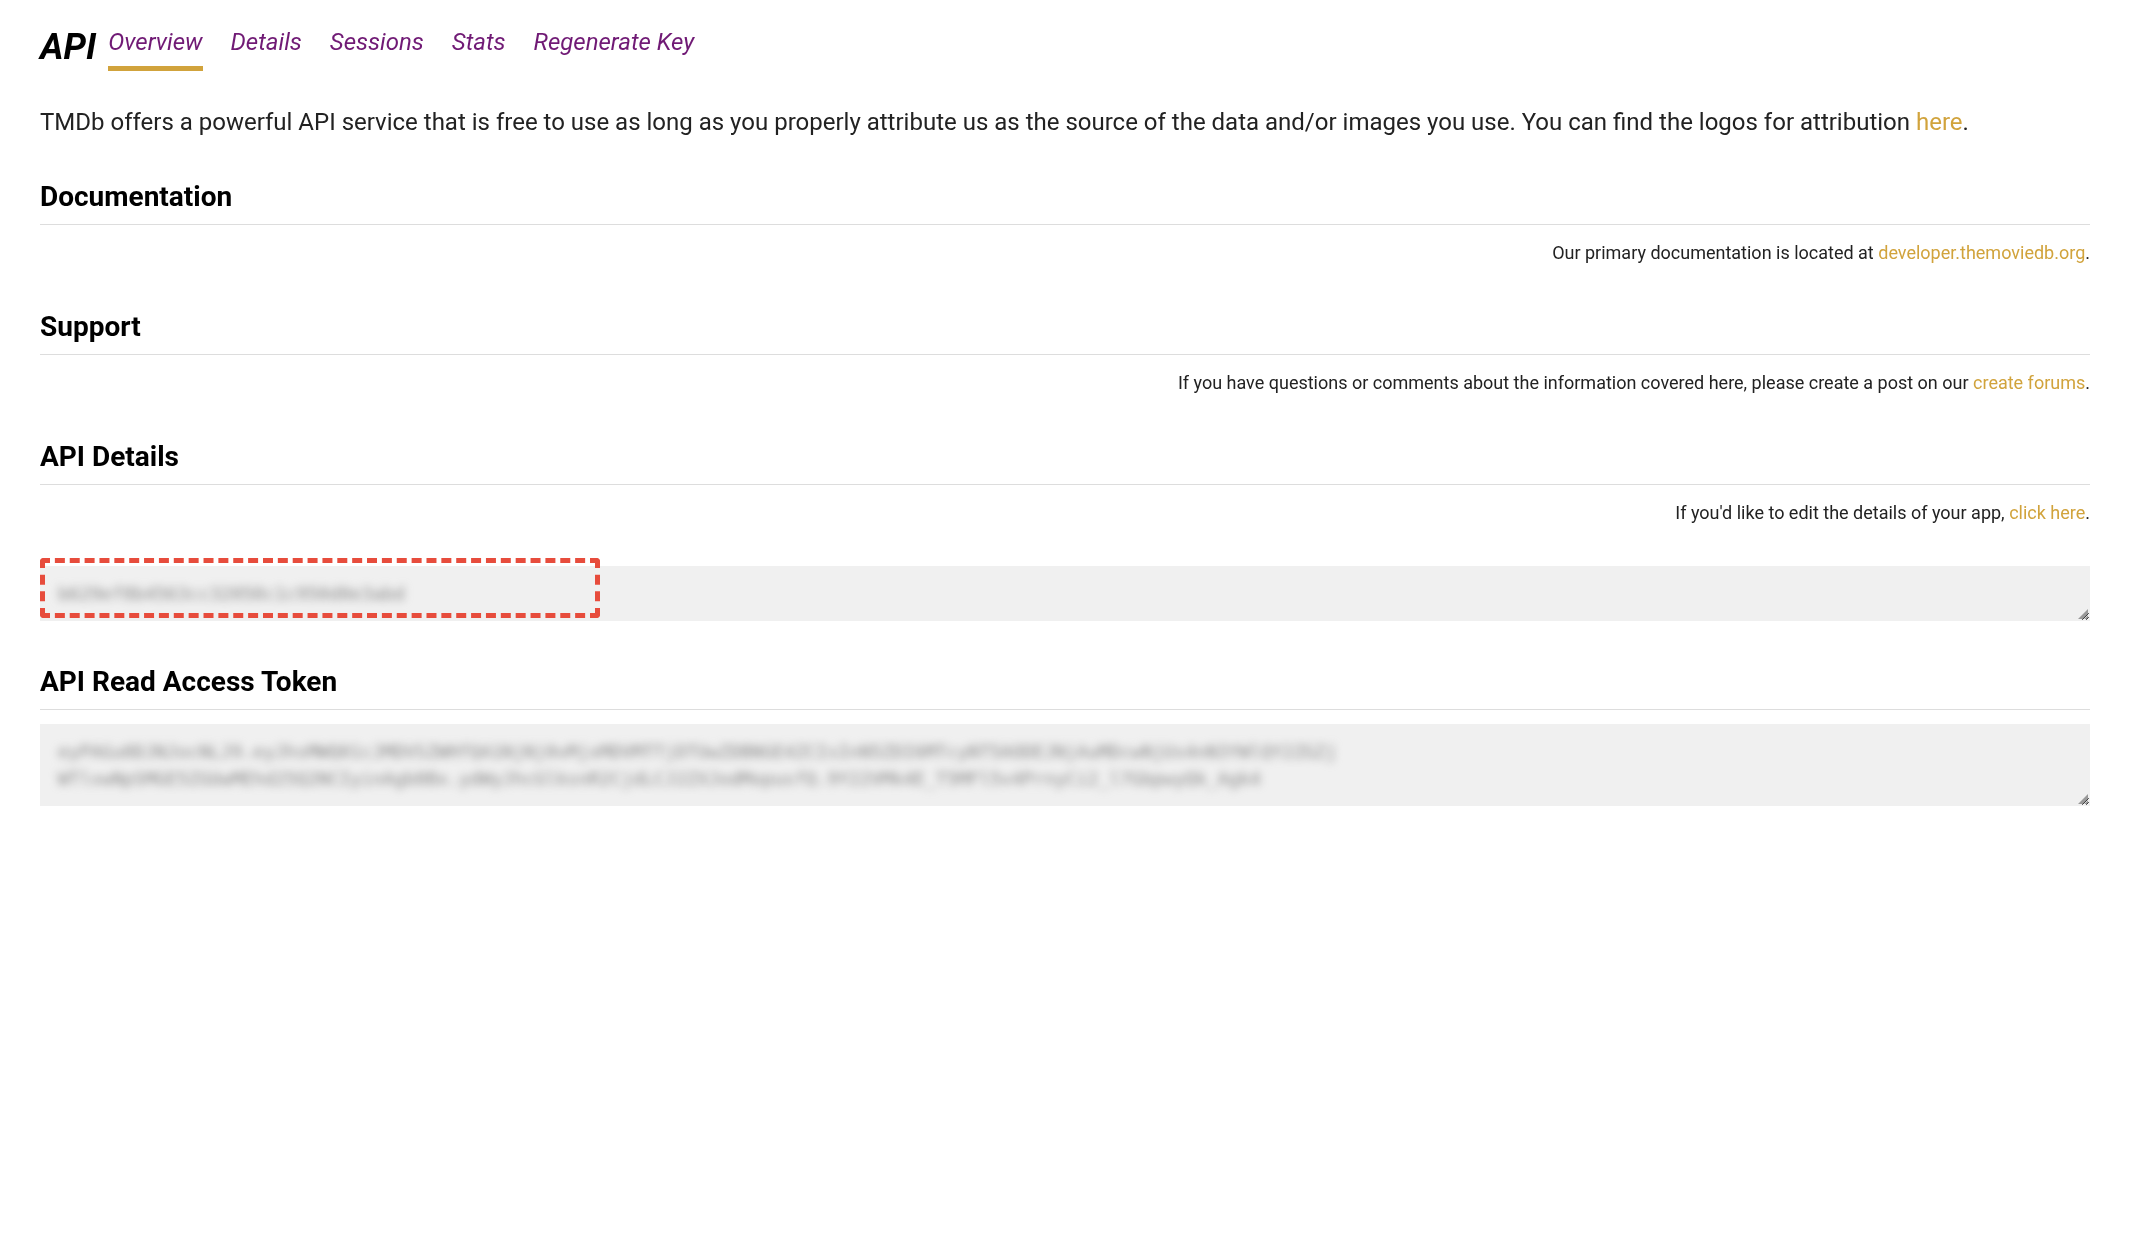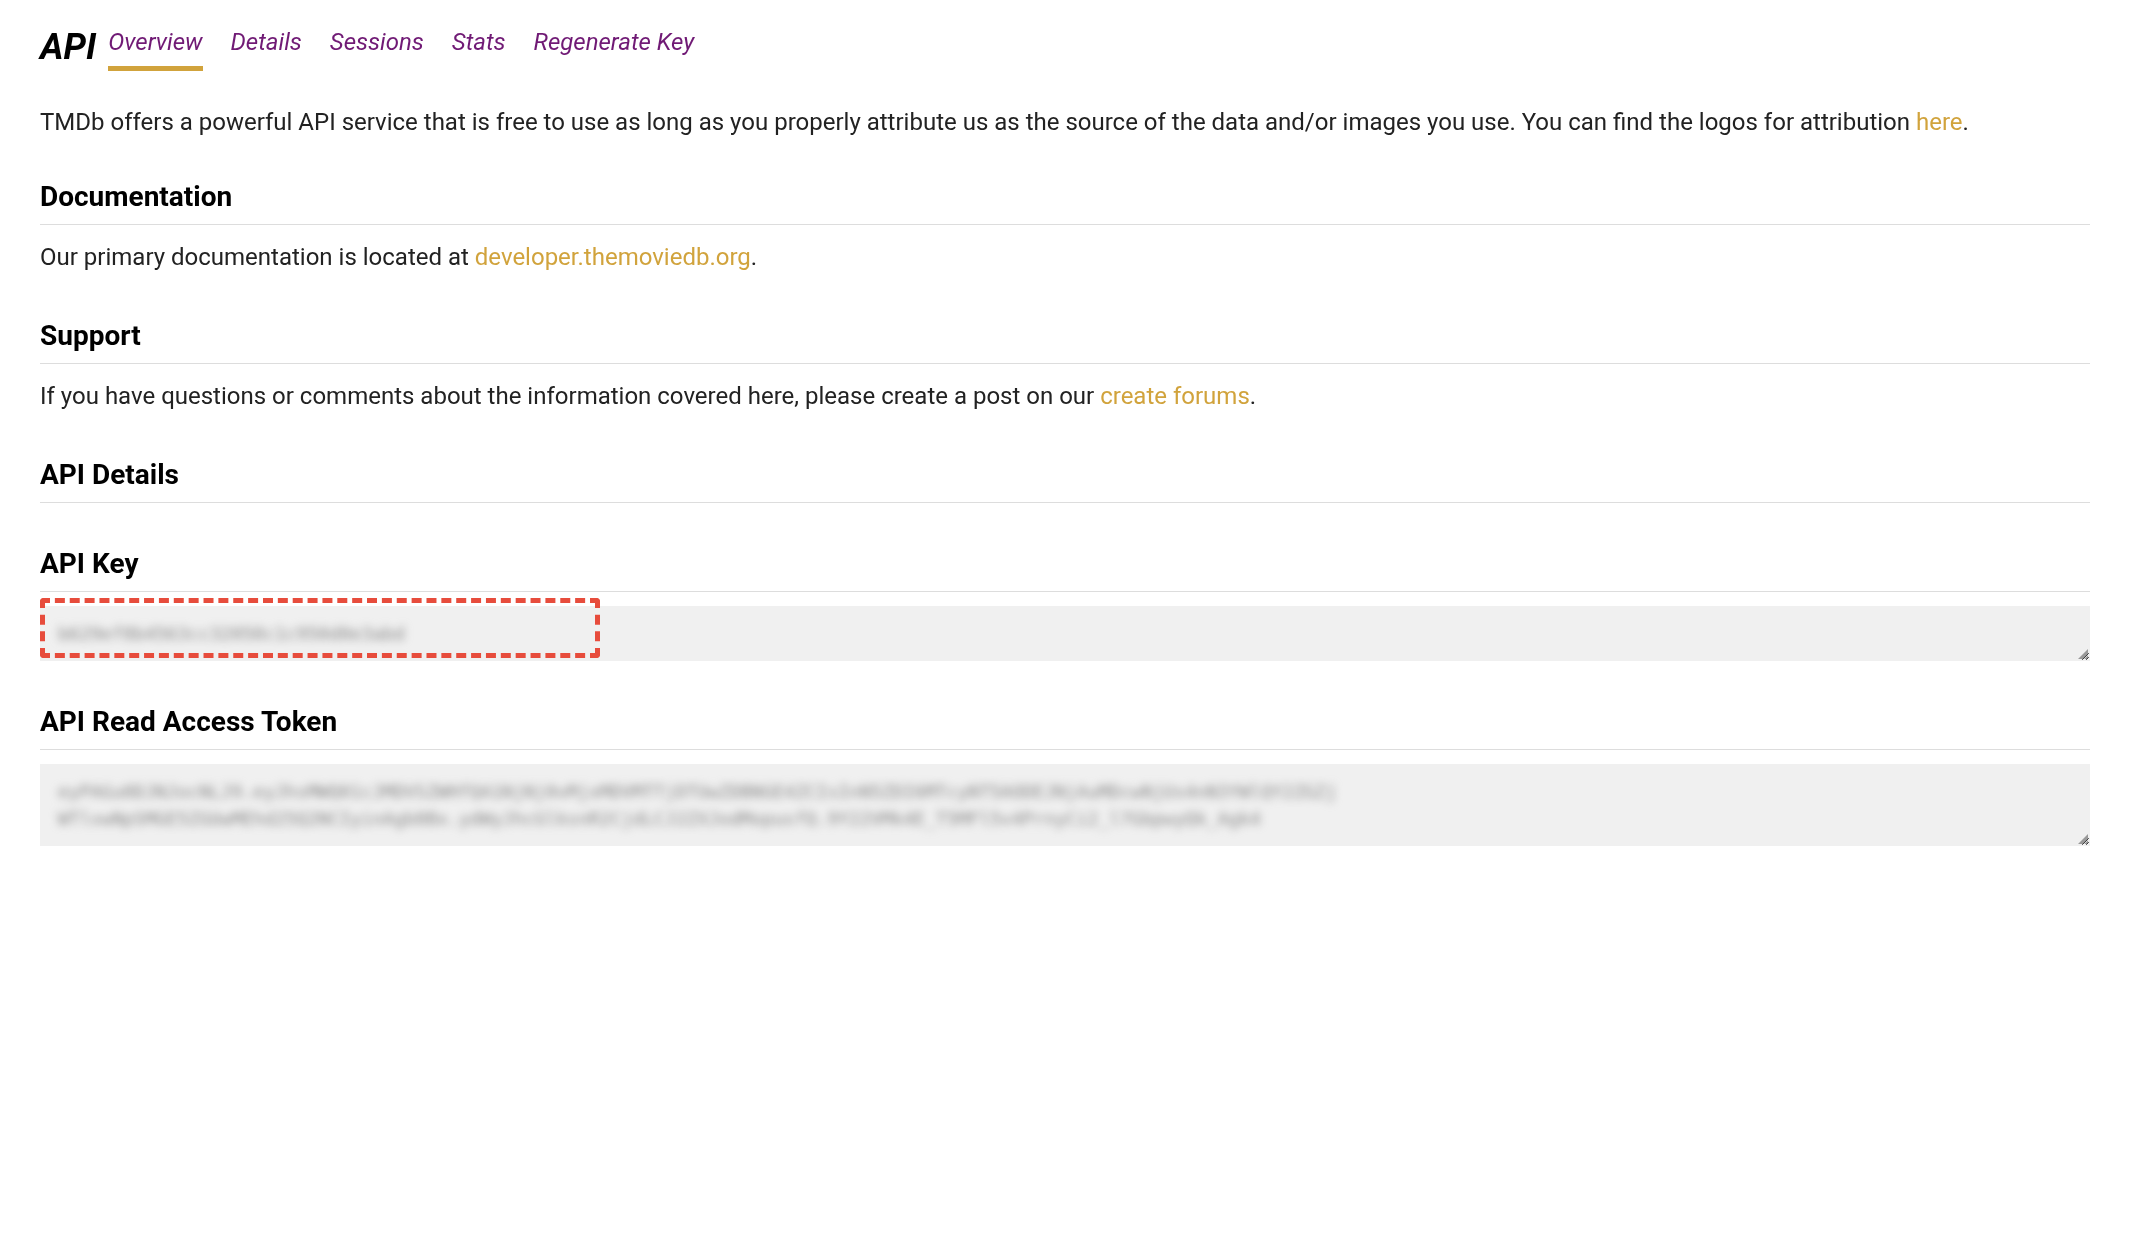"Our primary documentation is located" .section-text { font-size: 24px -> 18px; text-align: none -> right }
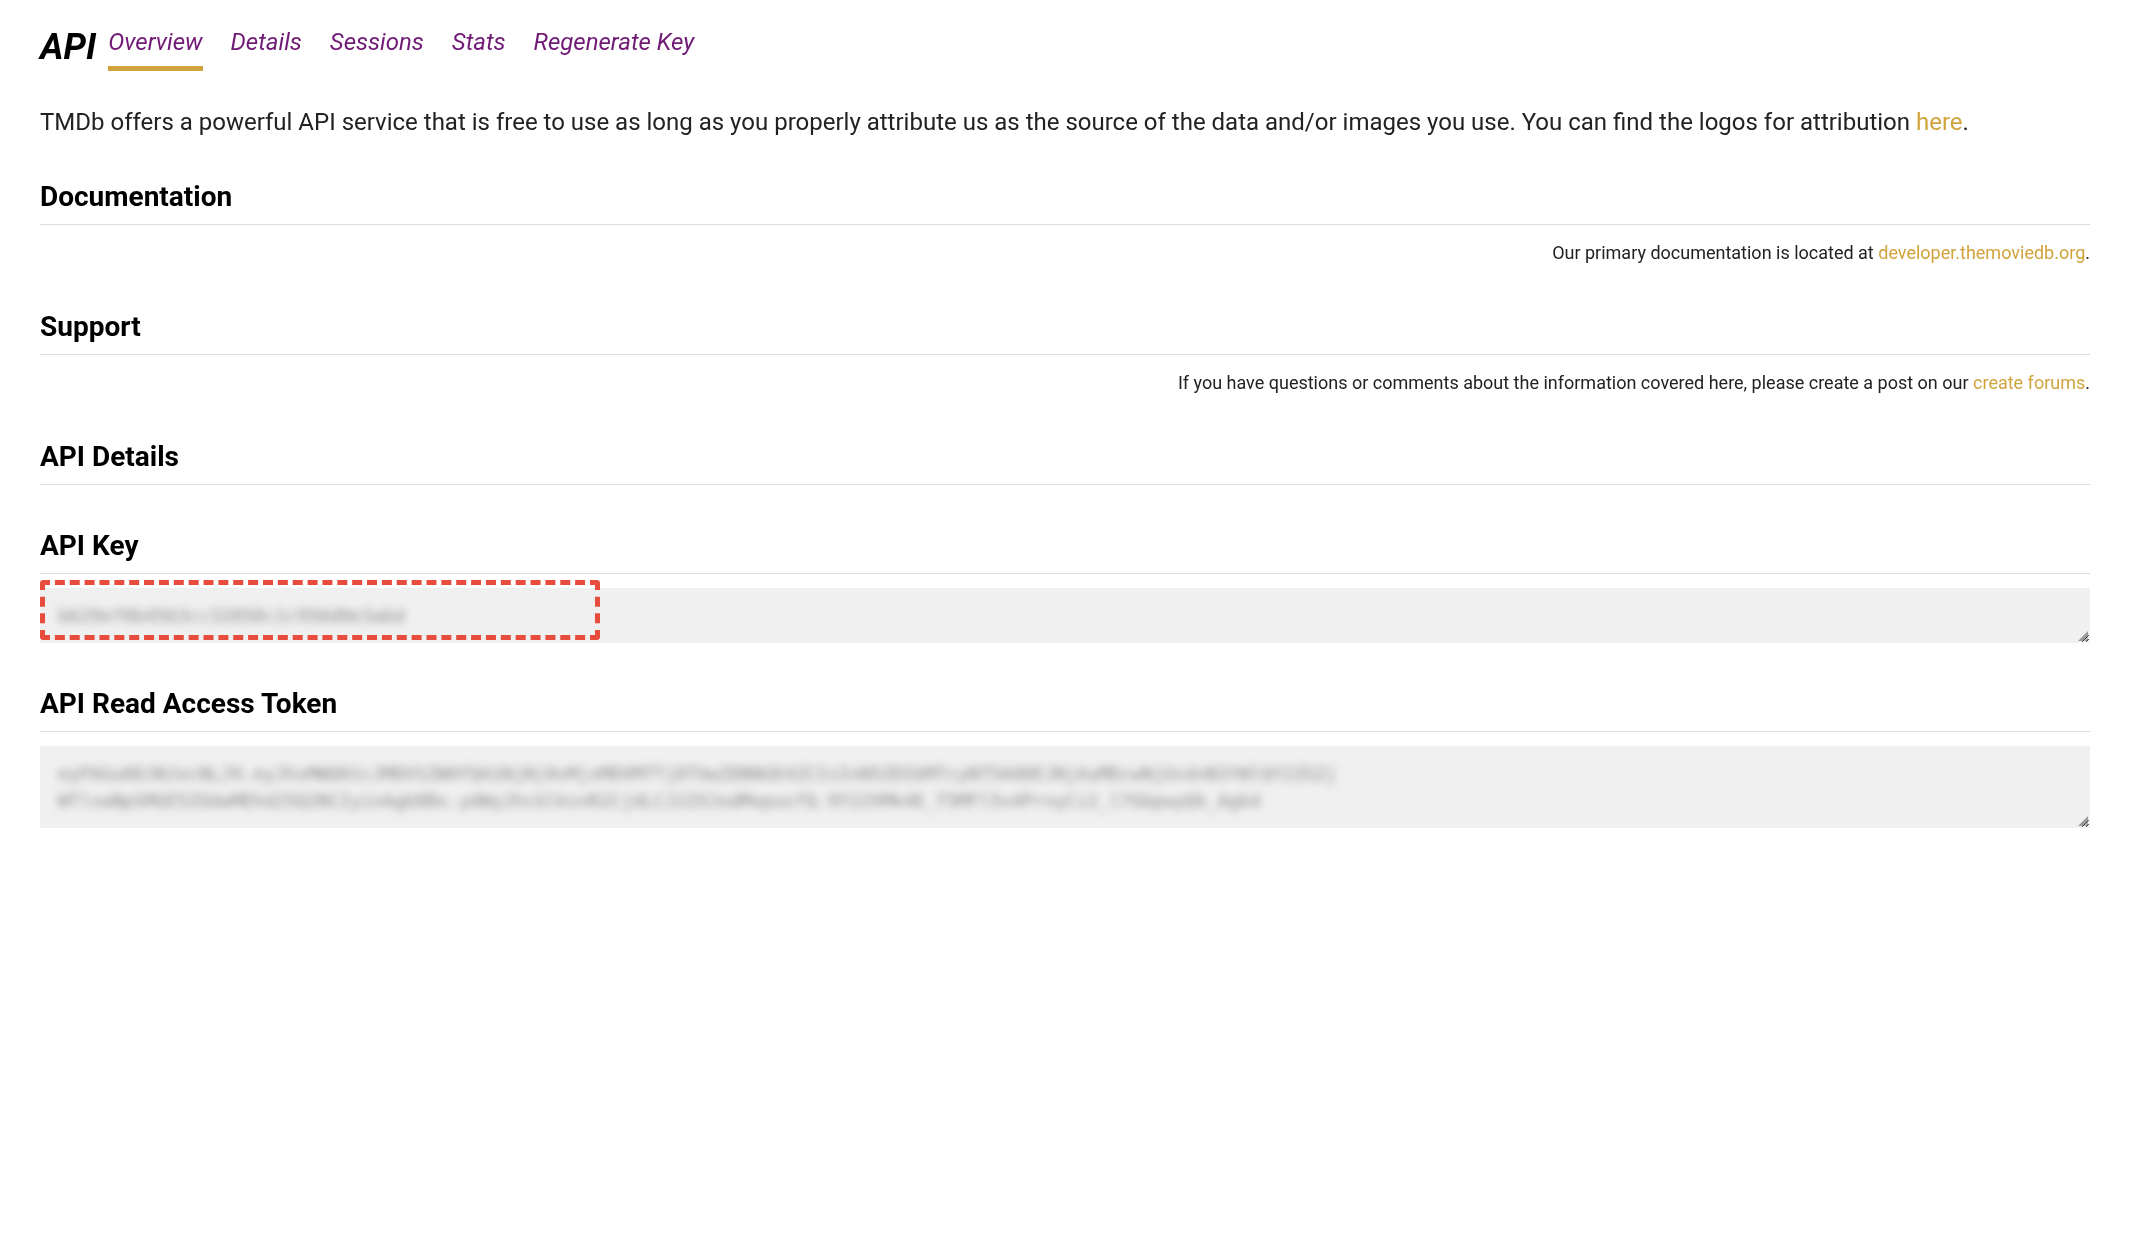"If you'd like to edit" p.section-text { html: none -> <p> <span>If you'd like to edit the details of your app, </span><a>click here</a><span>.</span> </p> }
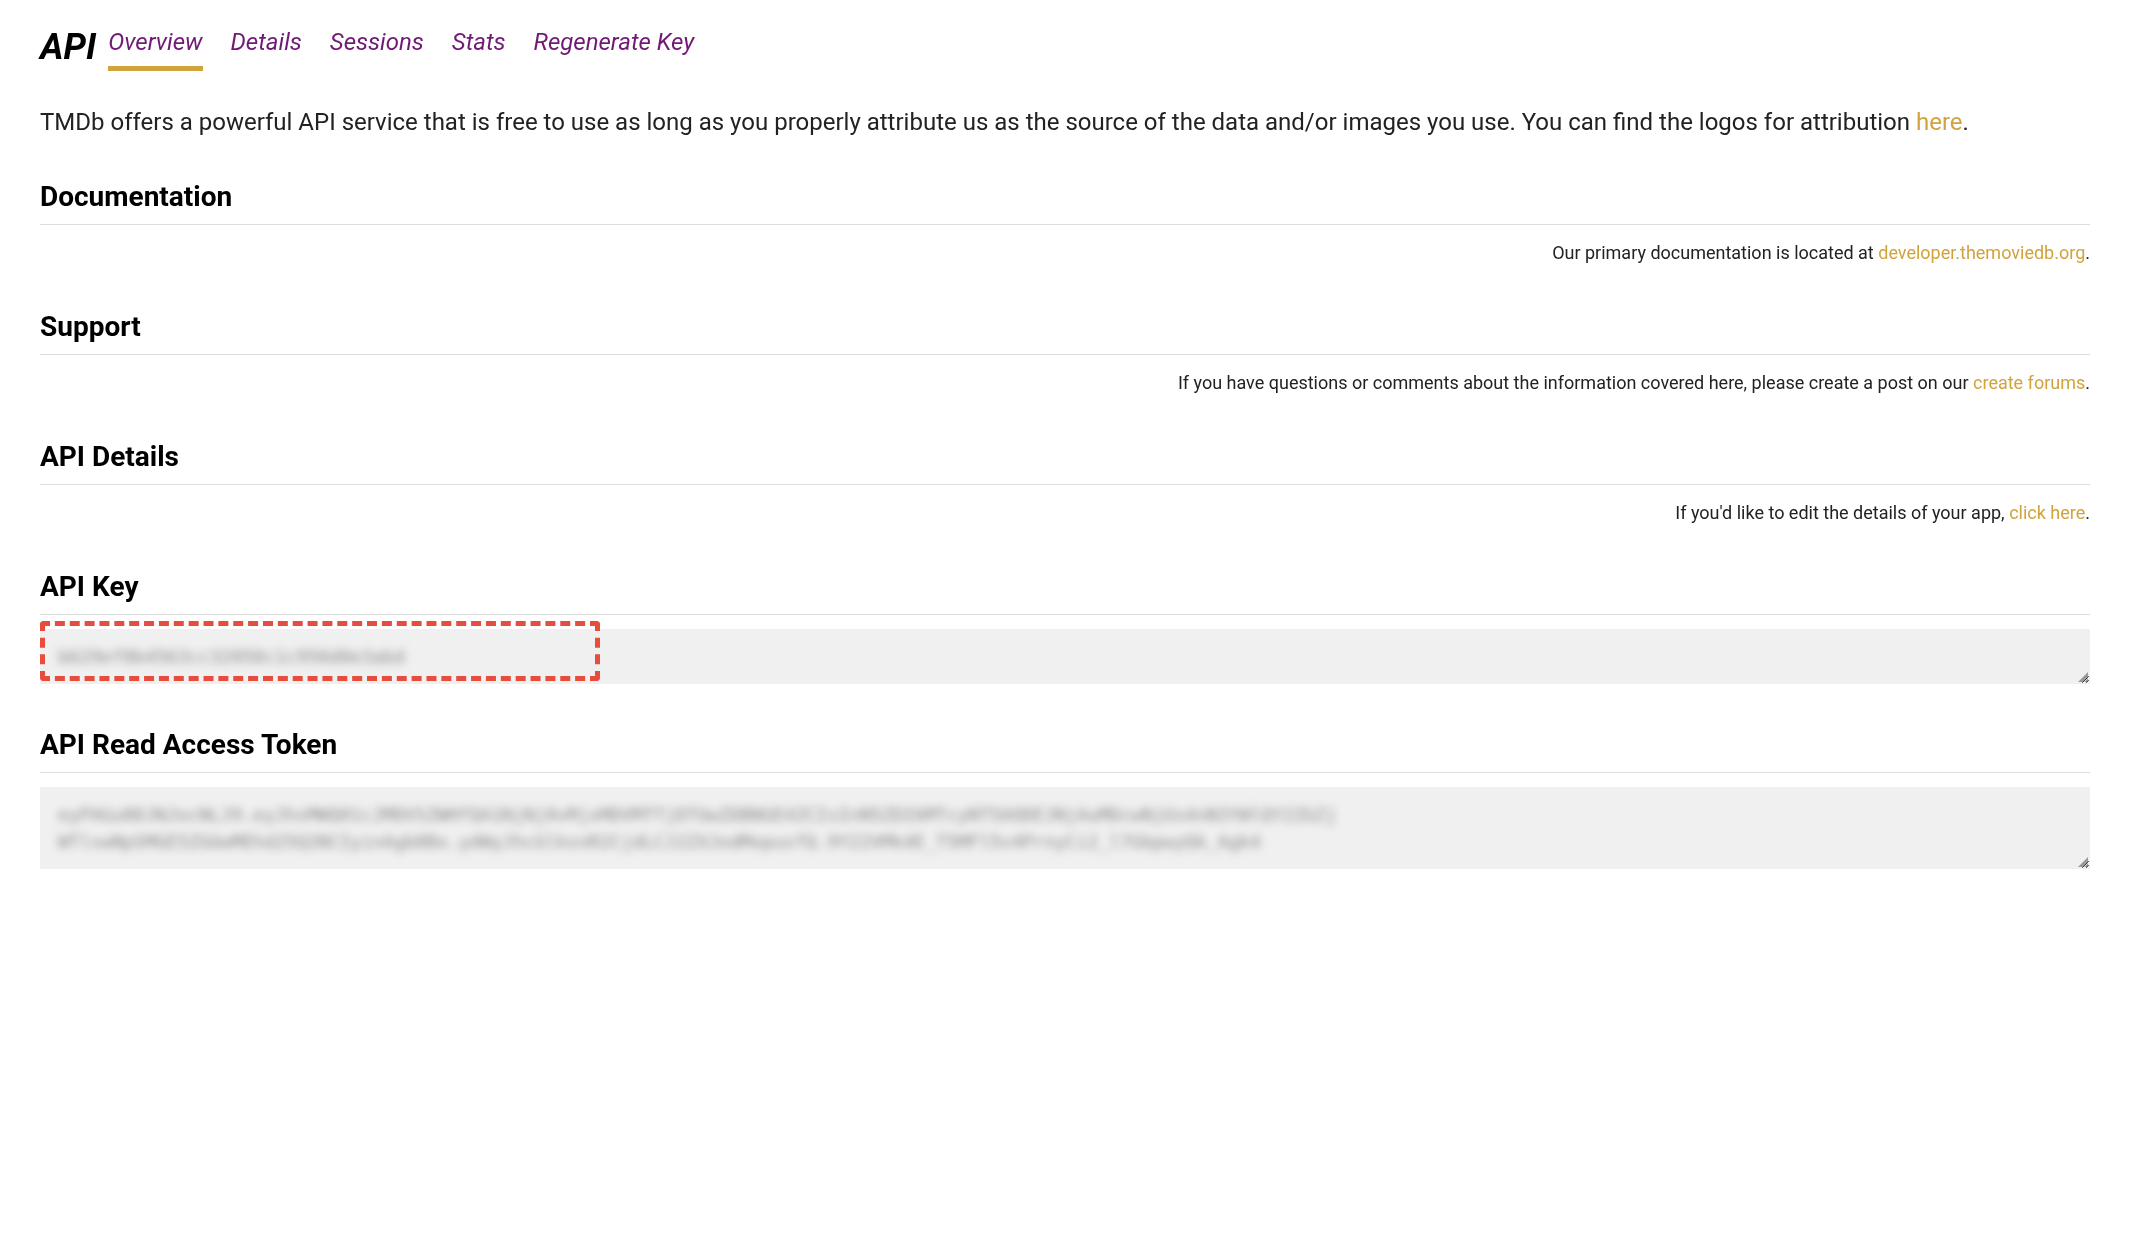"API Key" h2.section-heading { html: <h2>API Key</h2> -> none }
